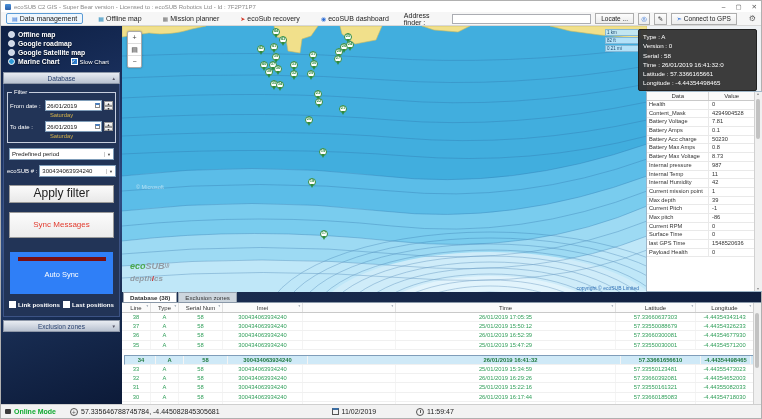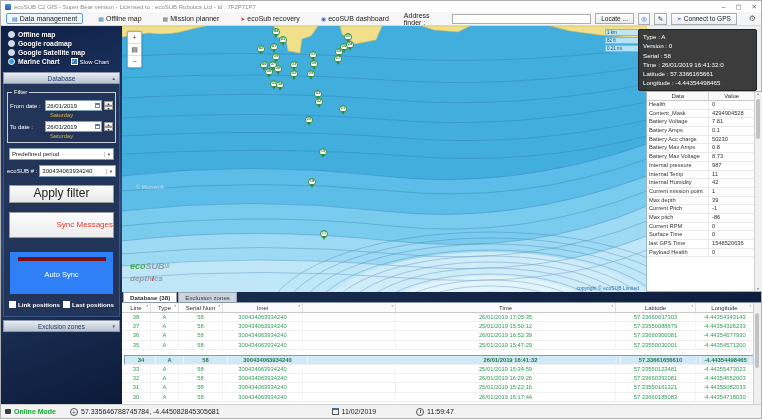"Sync Messages" .syncmsg { text-align: right -> center }
